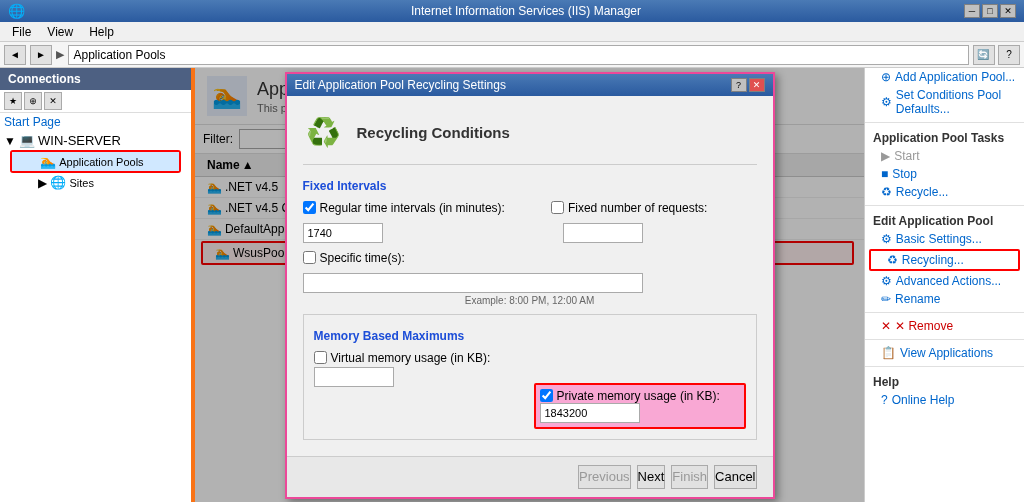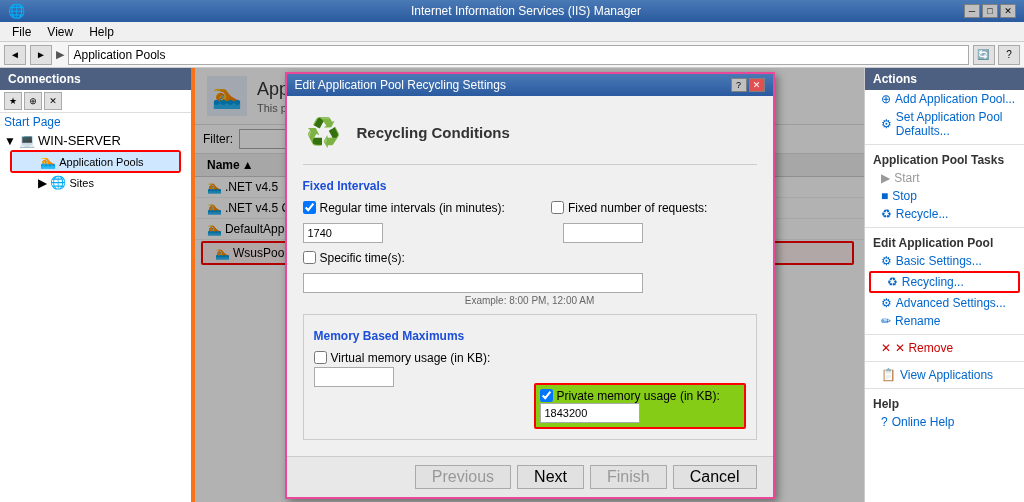"Actions" div.actions-header { html: <div>Actions</div> -> none }
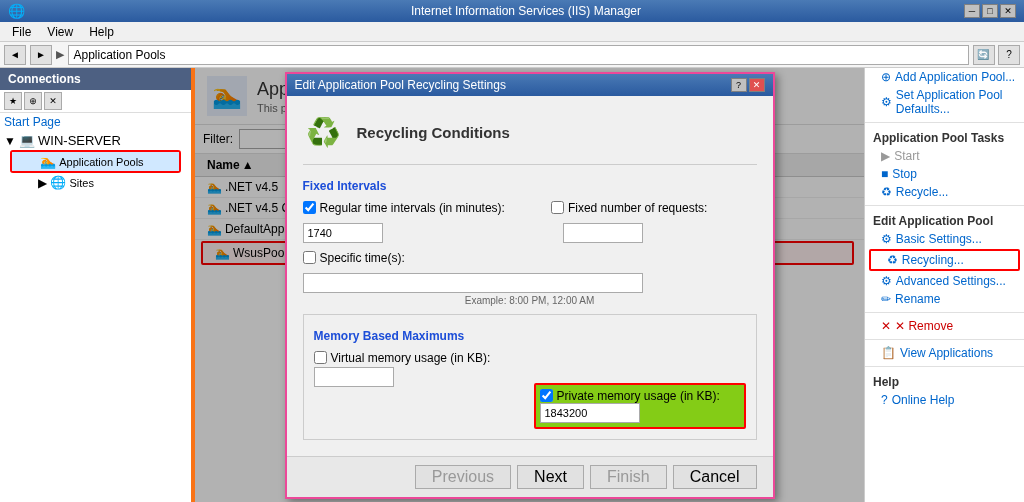"Set Application Pool Defaults..." span { text: Application -> Conditions }
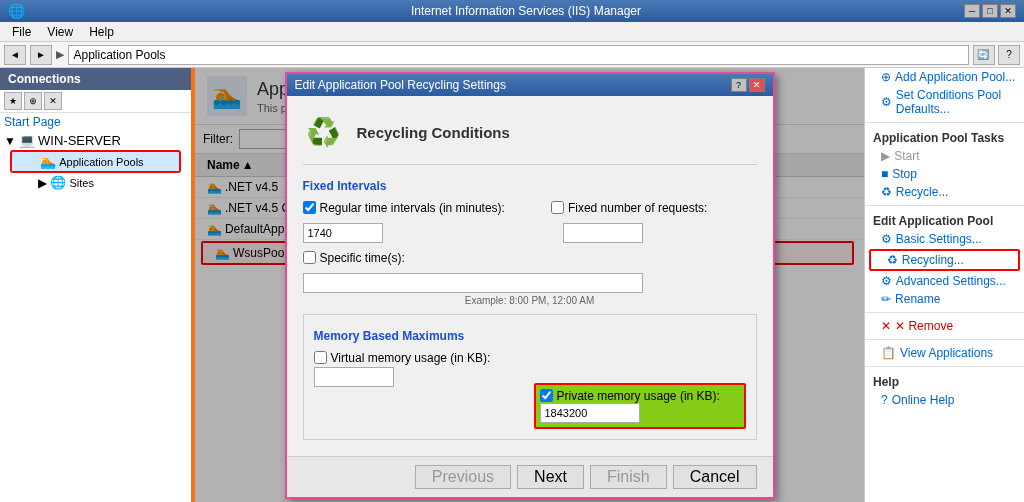"Advanced Settings..." span { text: Settings -> Actions }
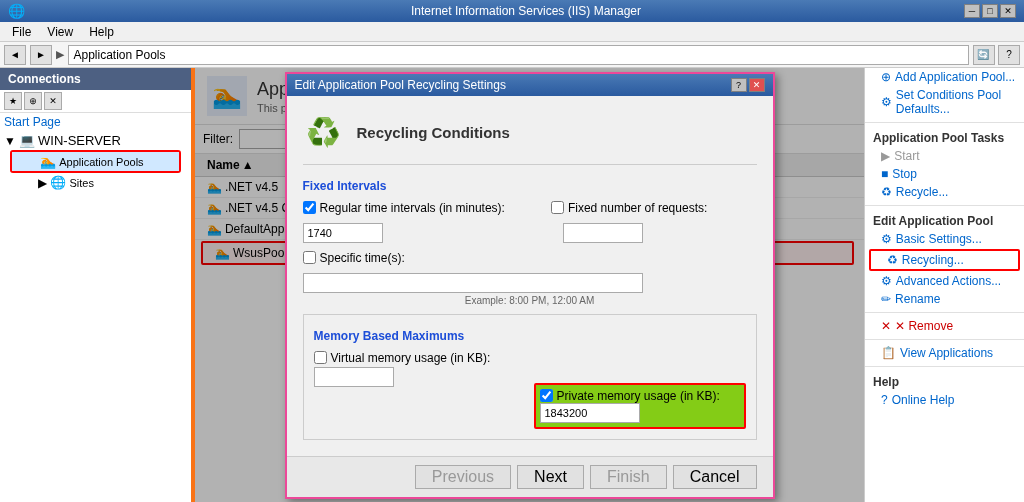"Private memory usage (in KB):" .private-highlight { background: #84cc16 -> #f9a8d4 }
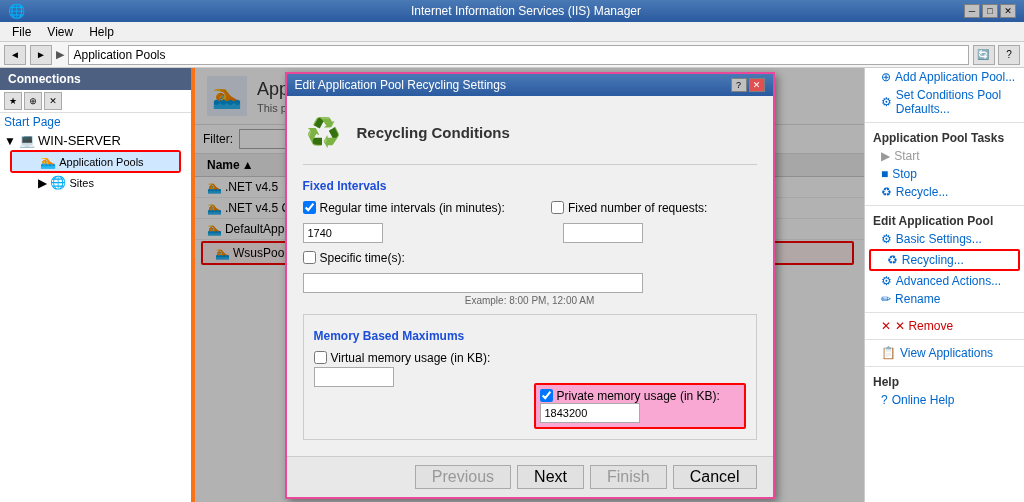"Previous" .footer-btn { font-size: 16px -> 13px; padding: 0 16px -> 0 0 }
